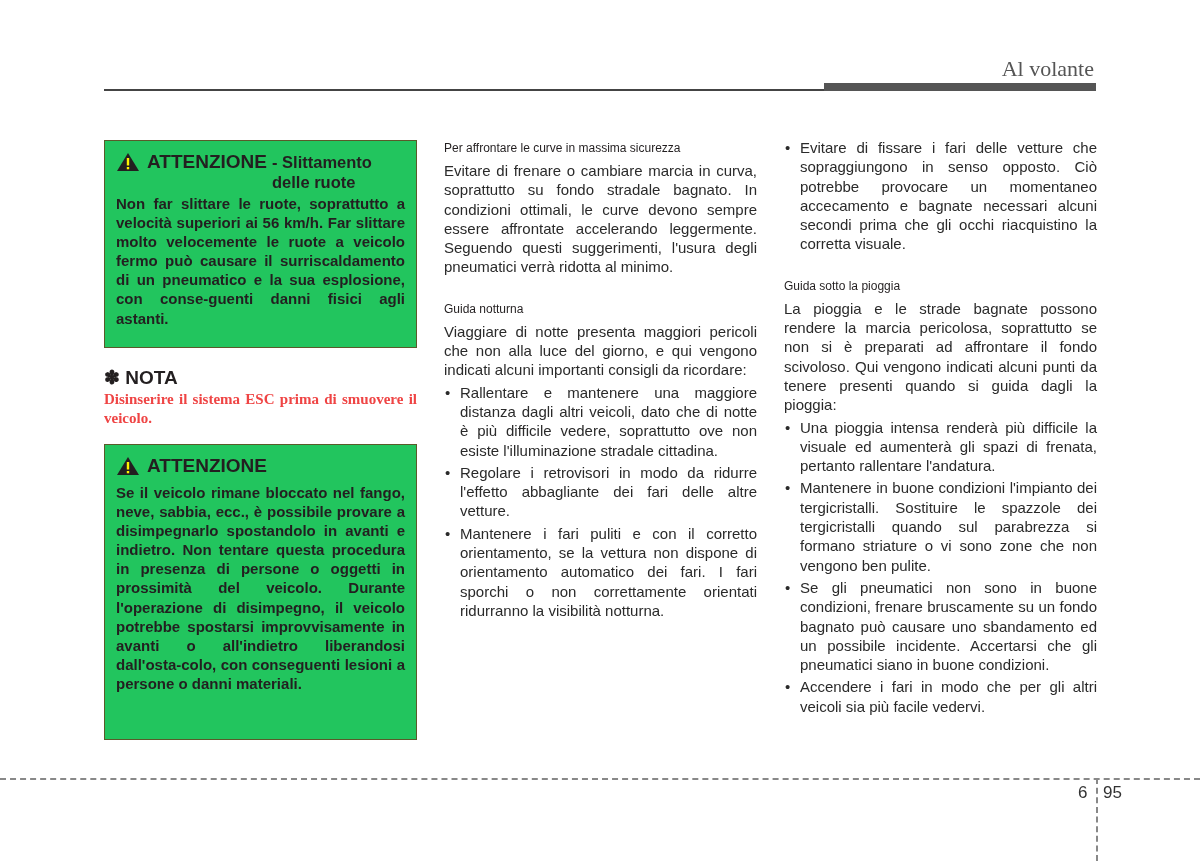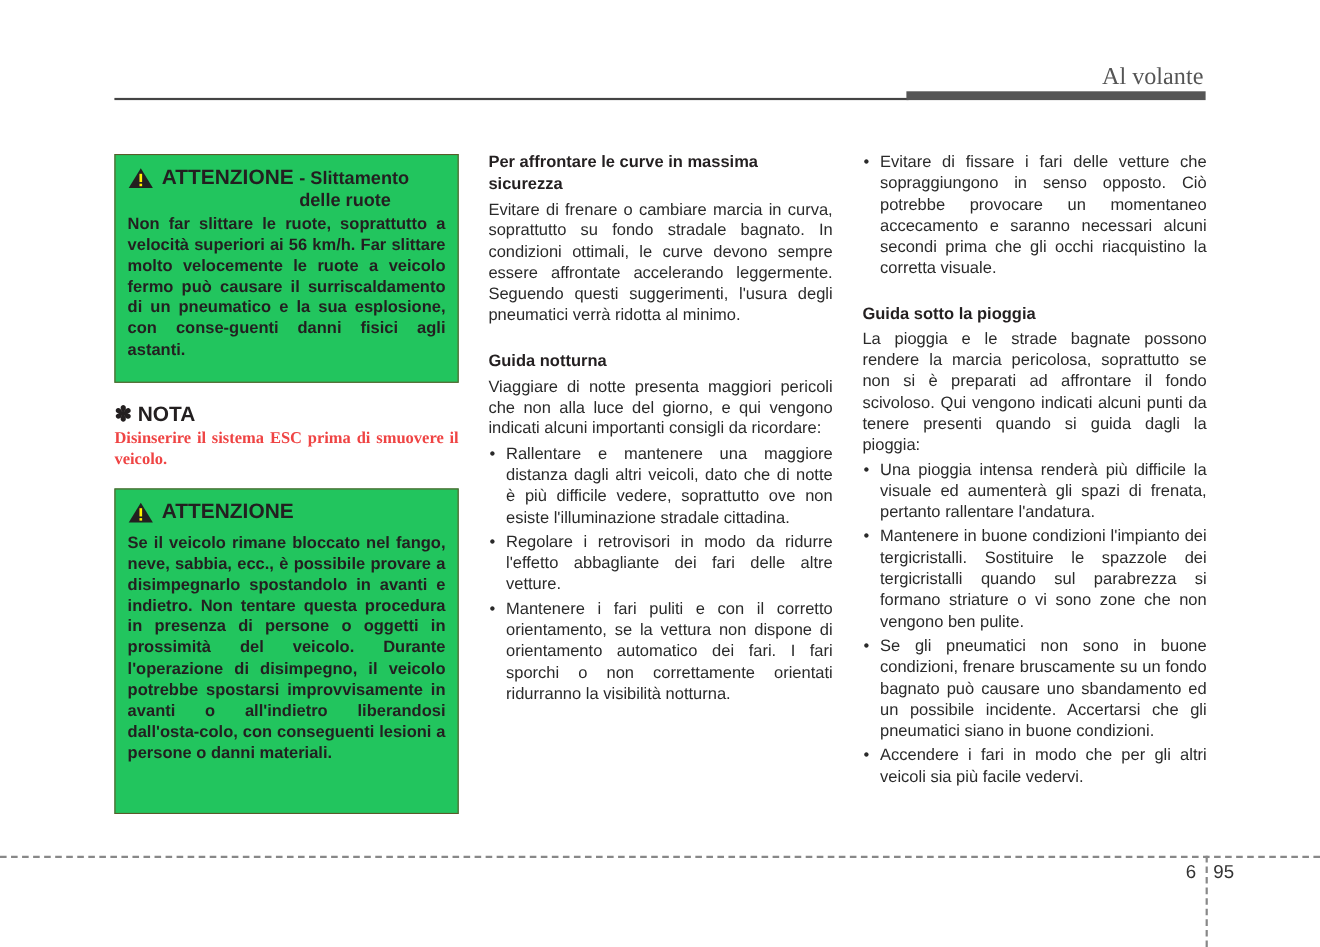"Per affrontare le curve in" .h { font-size: 15px -> 12px; font-weight: bold -> normal }
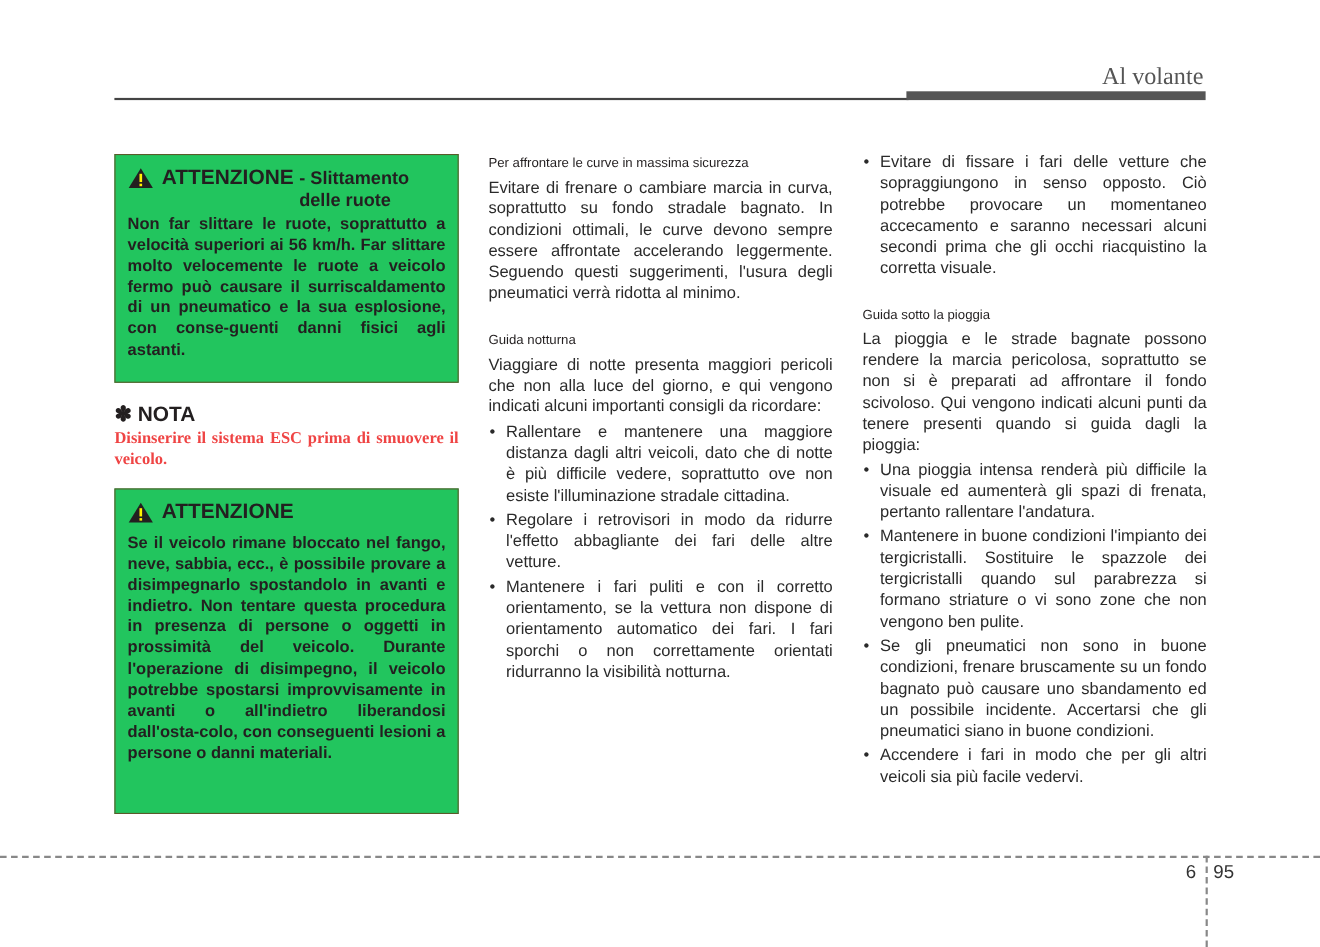"Evitare di fissare i fari" span { text: saranno -> bagnate }
